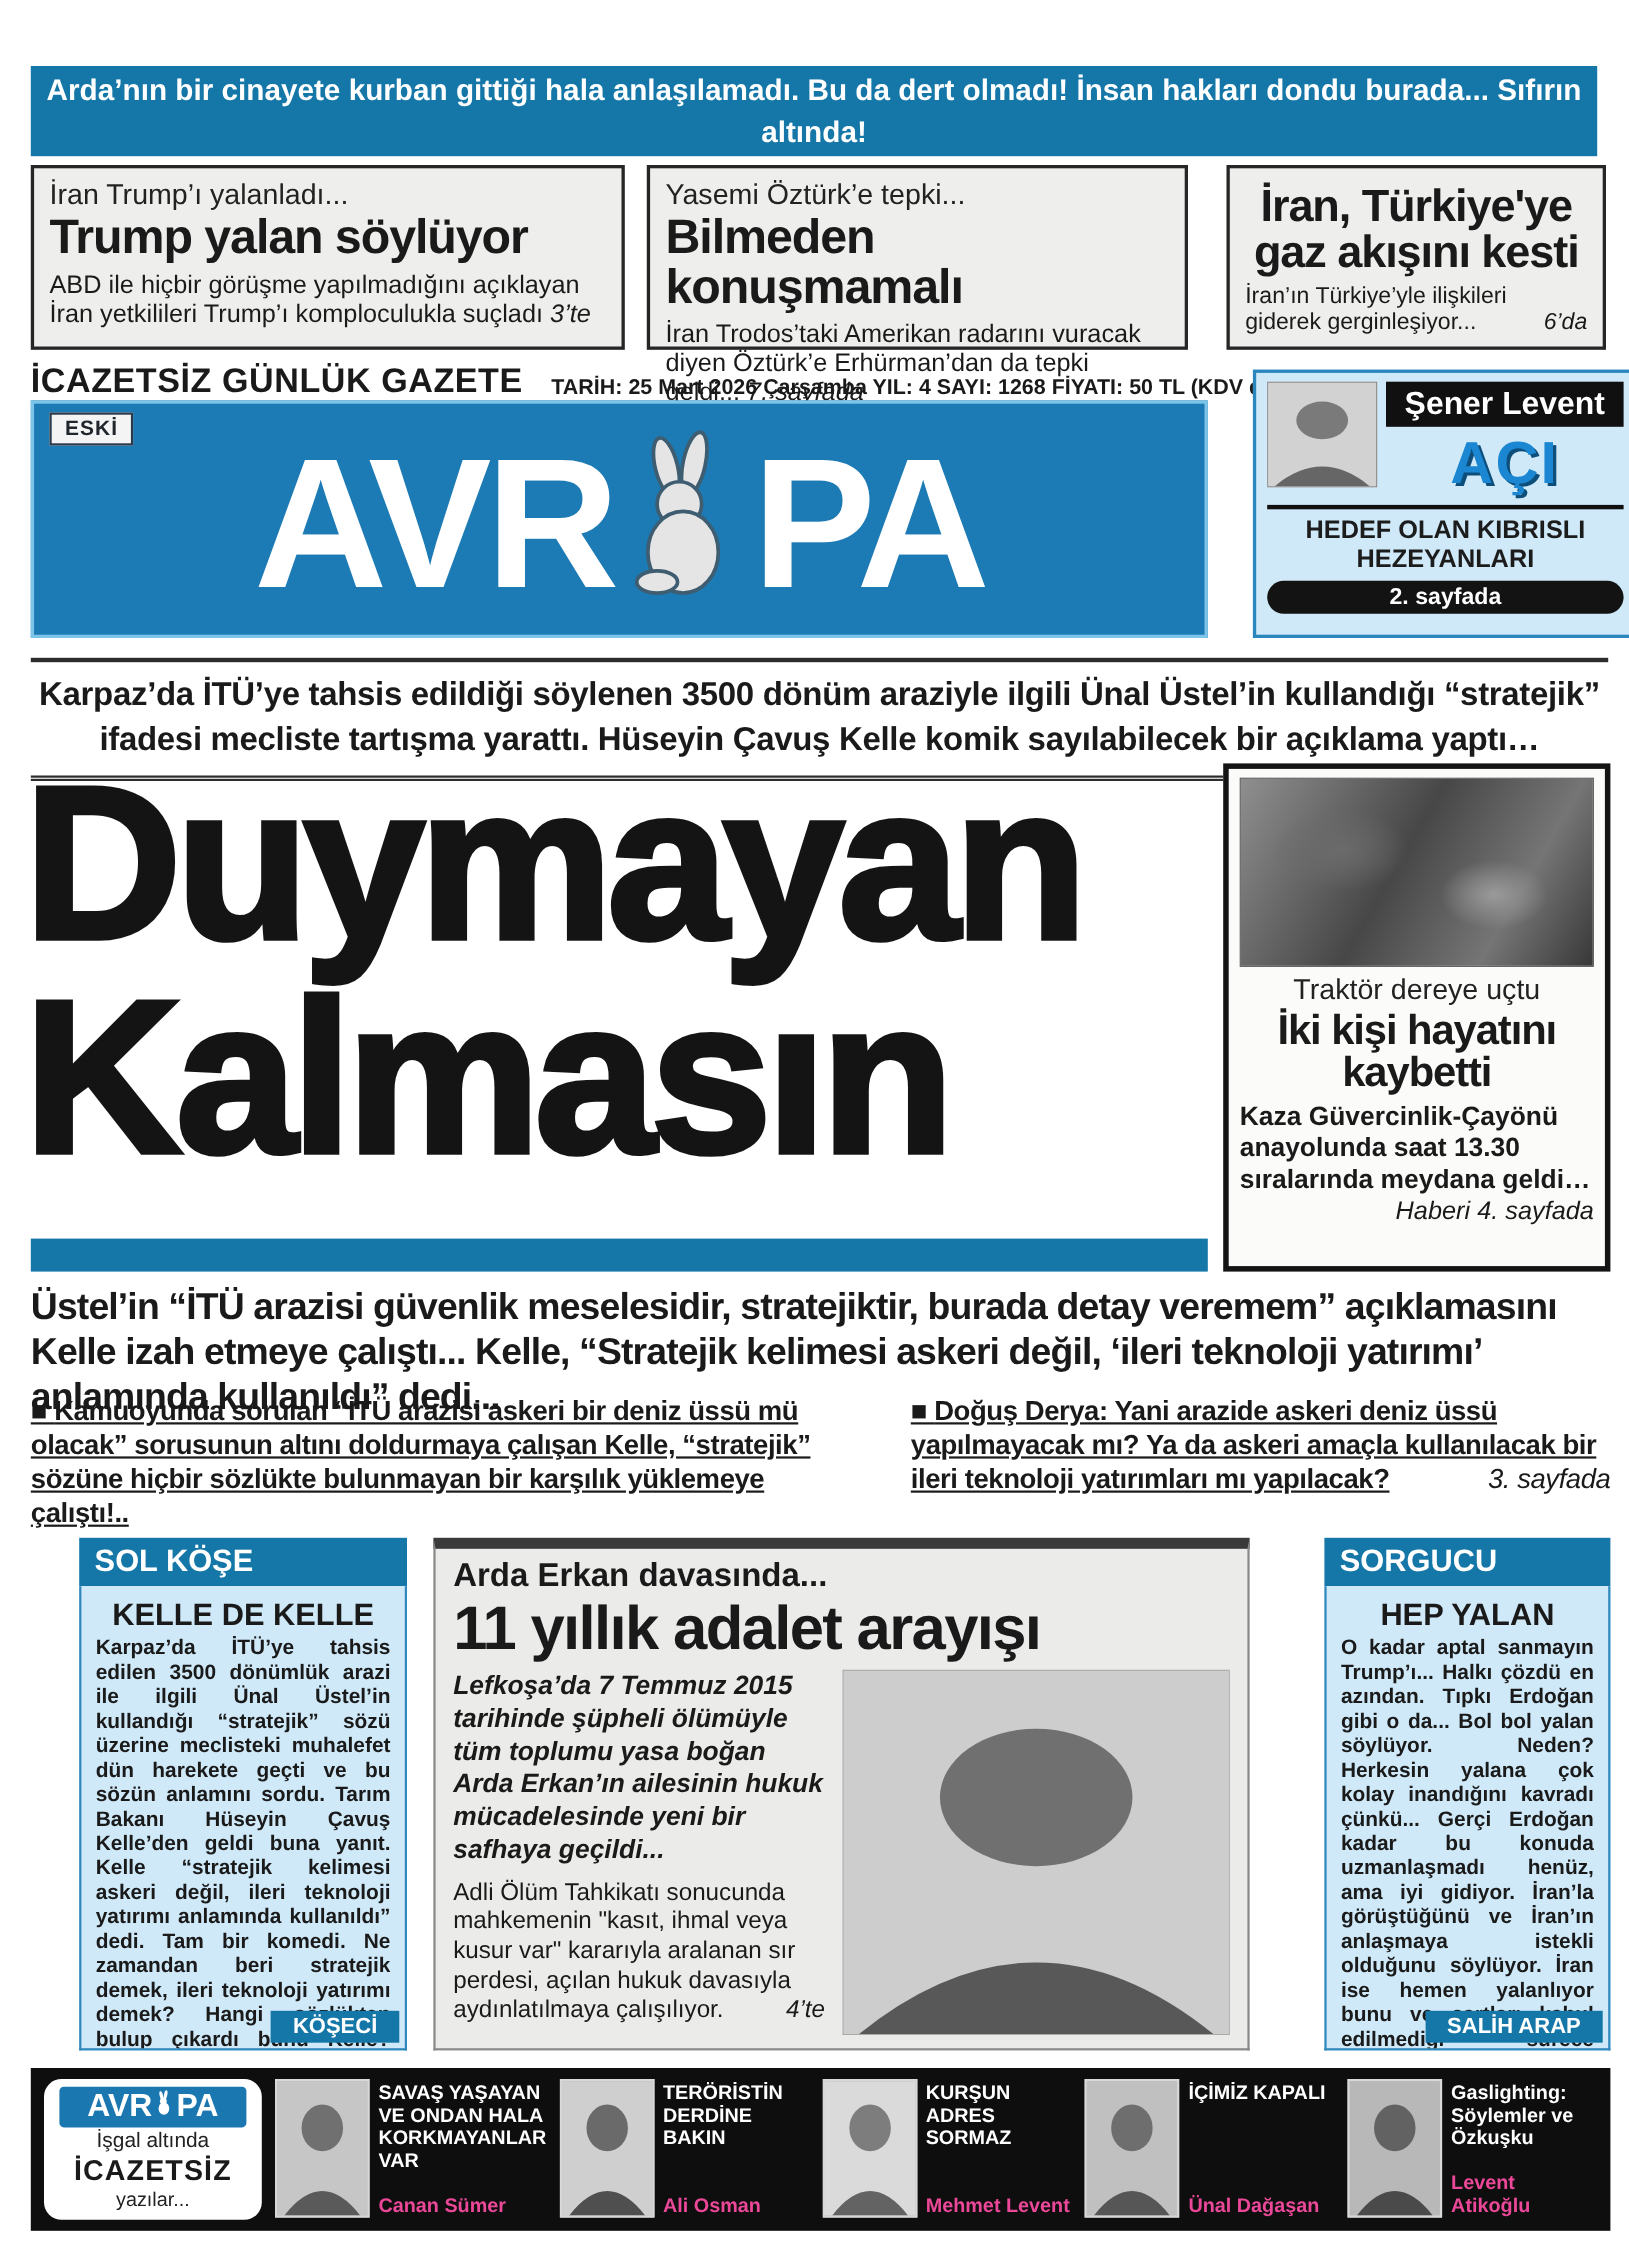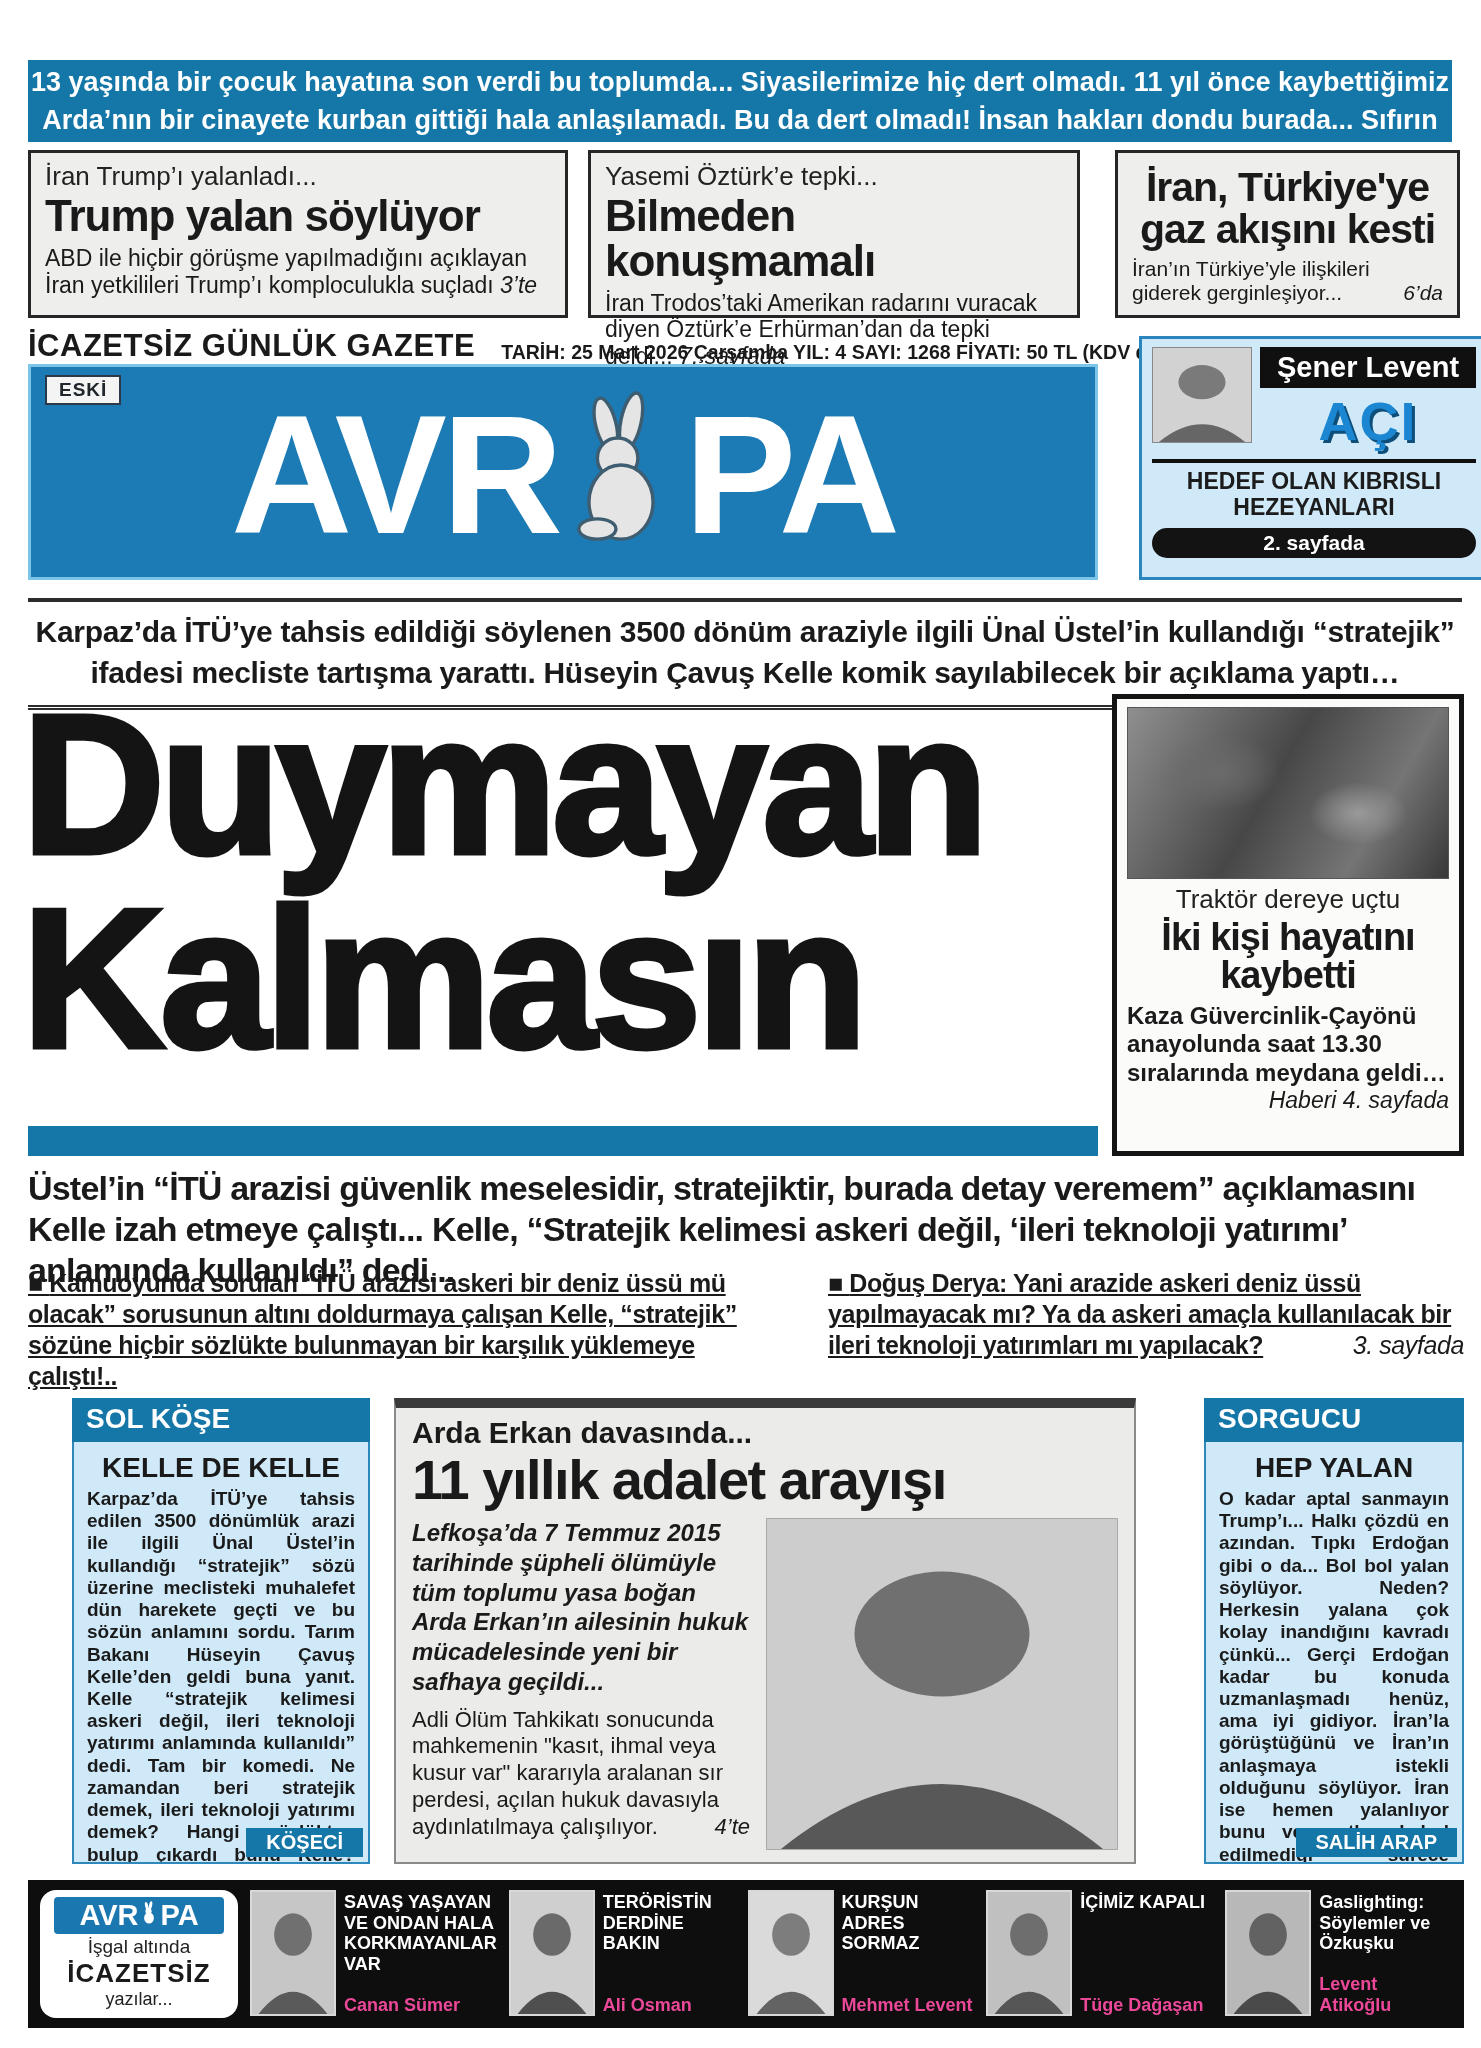"13 yaşında bir çocuk hayatına" span { html: <span>13 yaşında bir çocuk hayatına son verdi bu toplumda... Siyasilerimize hiç dert olmadı. 11 yıl önce kaybettiğimiz</span> -> none }
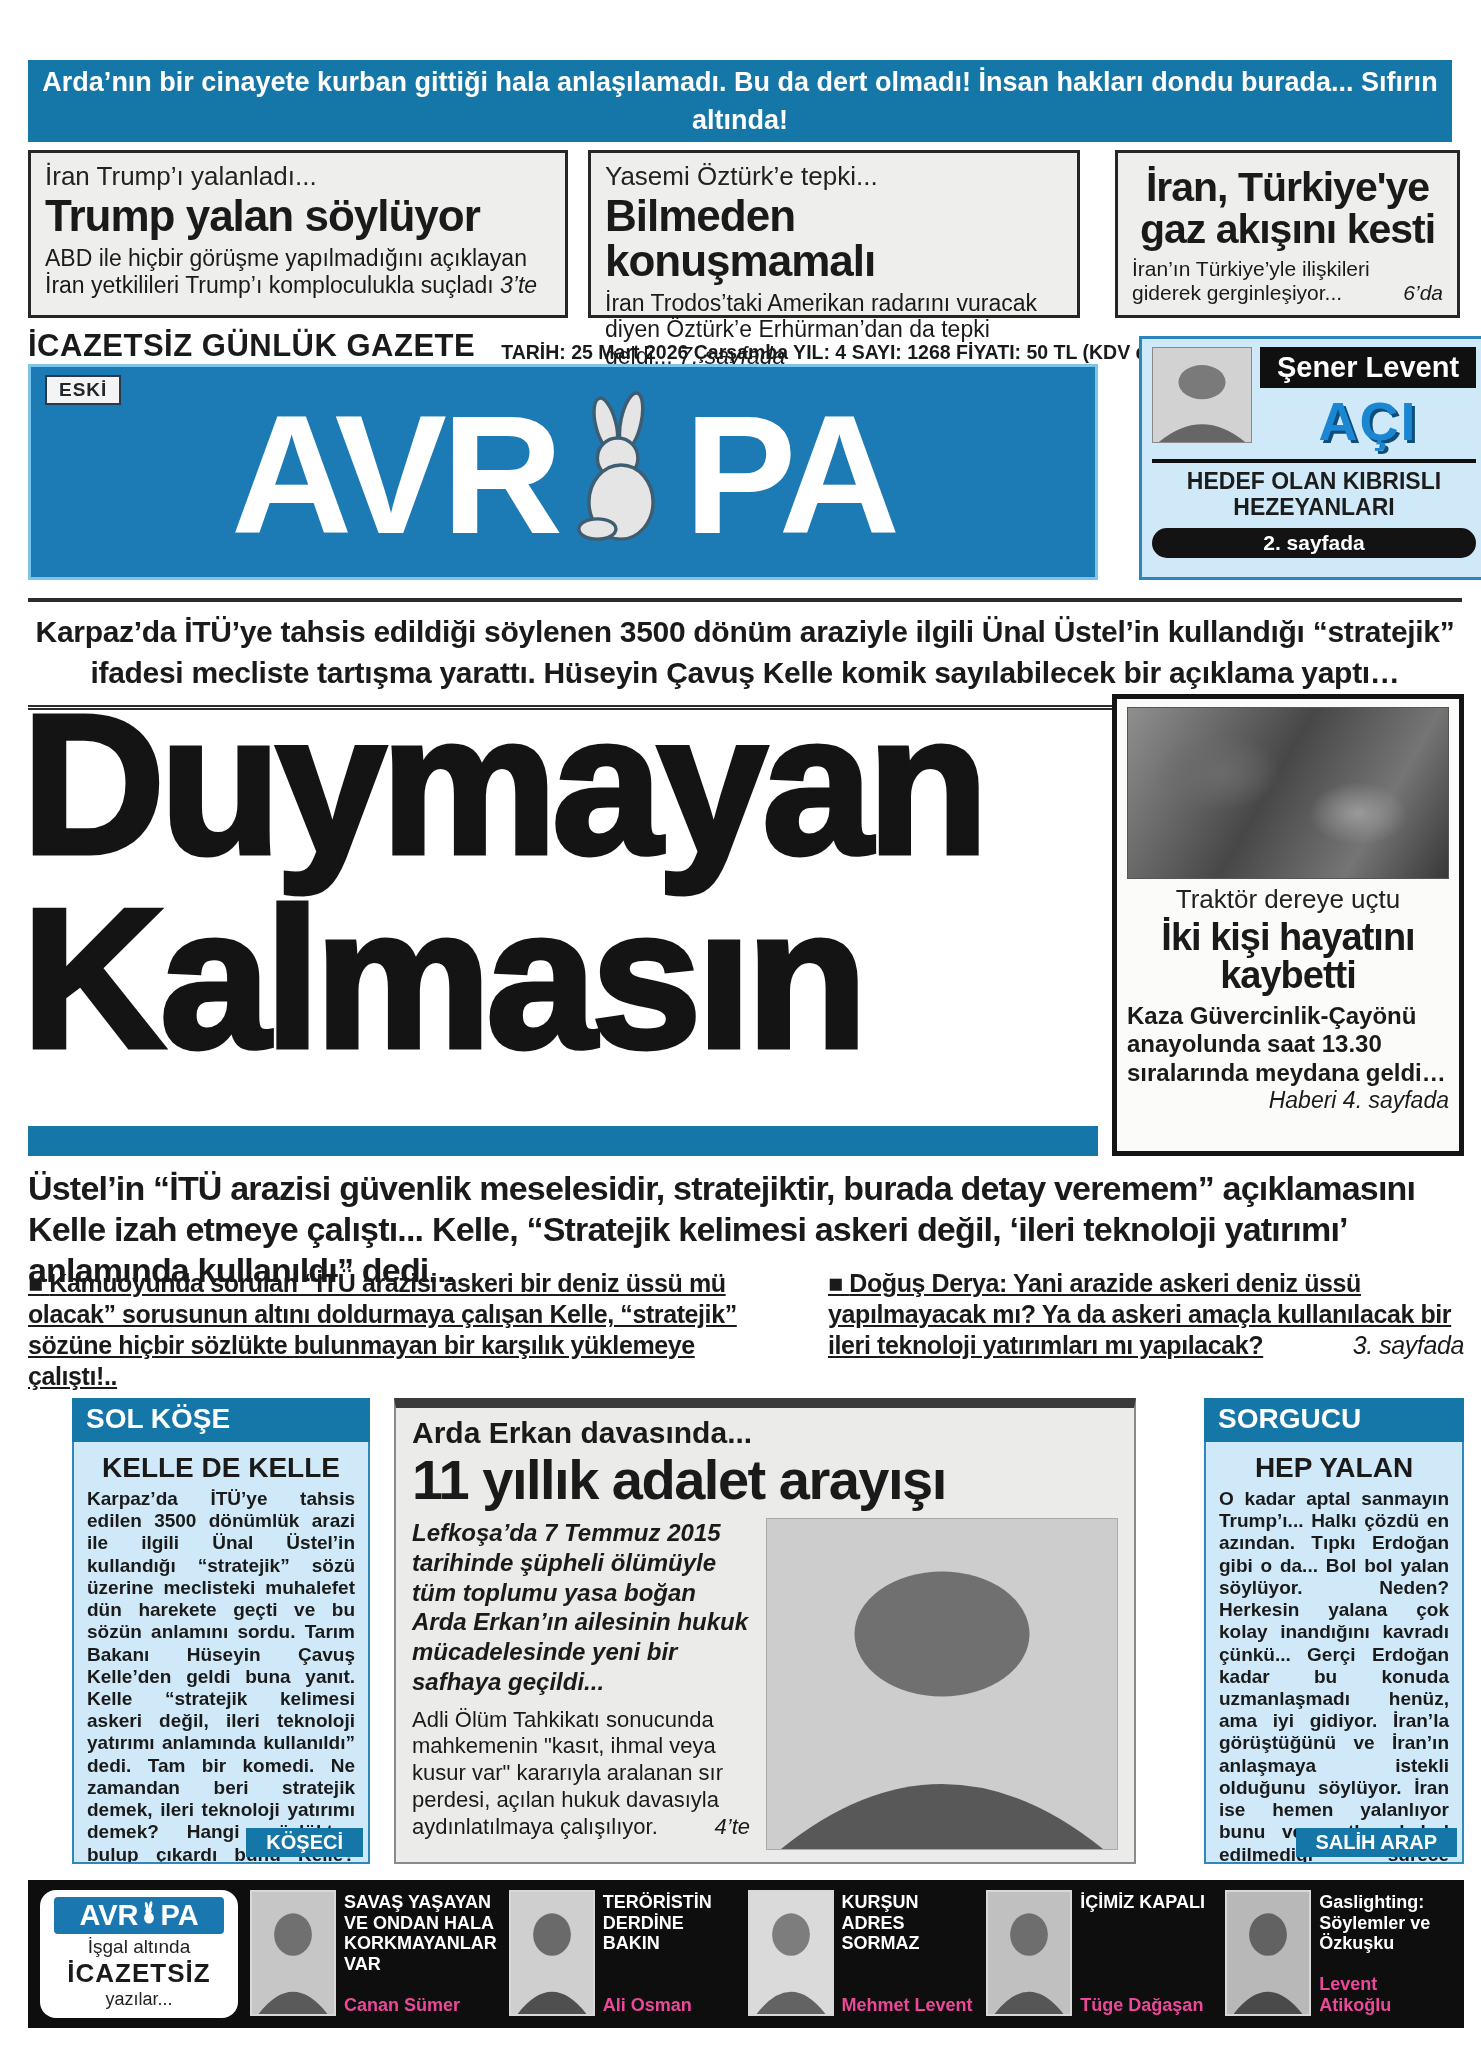"Tüge Dağaşan" div.c-name { text: Tüge -> Ünal }
